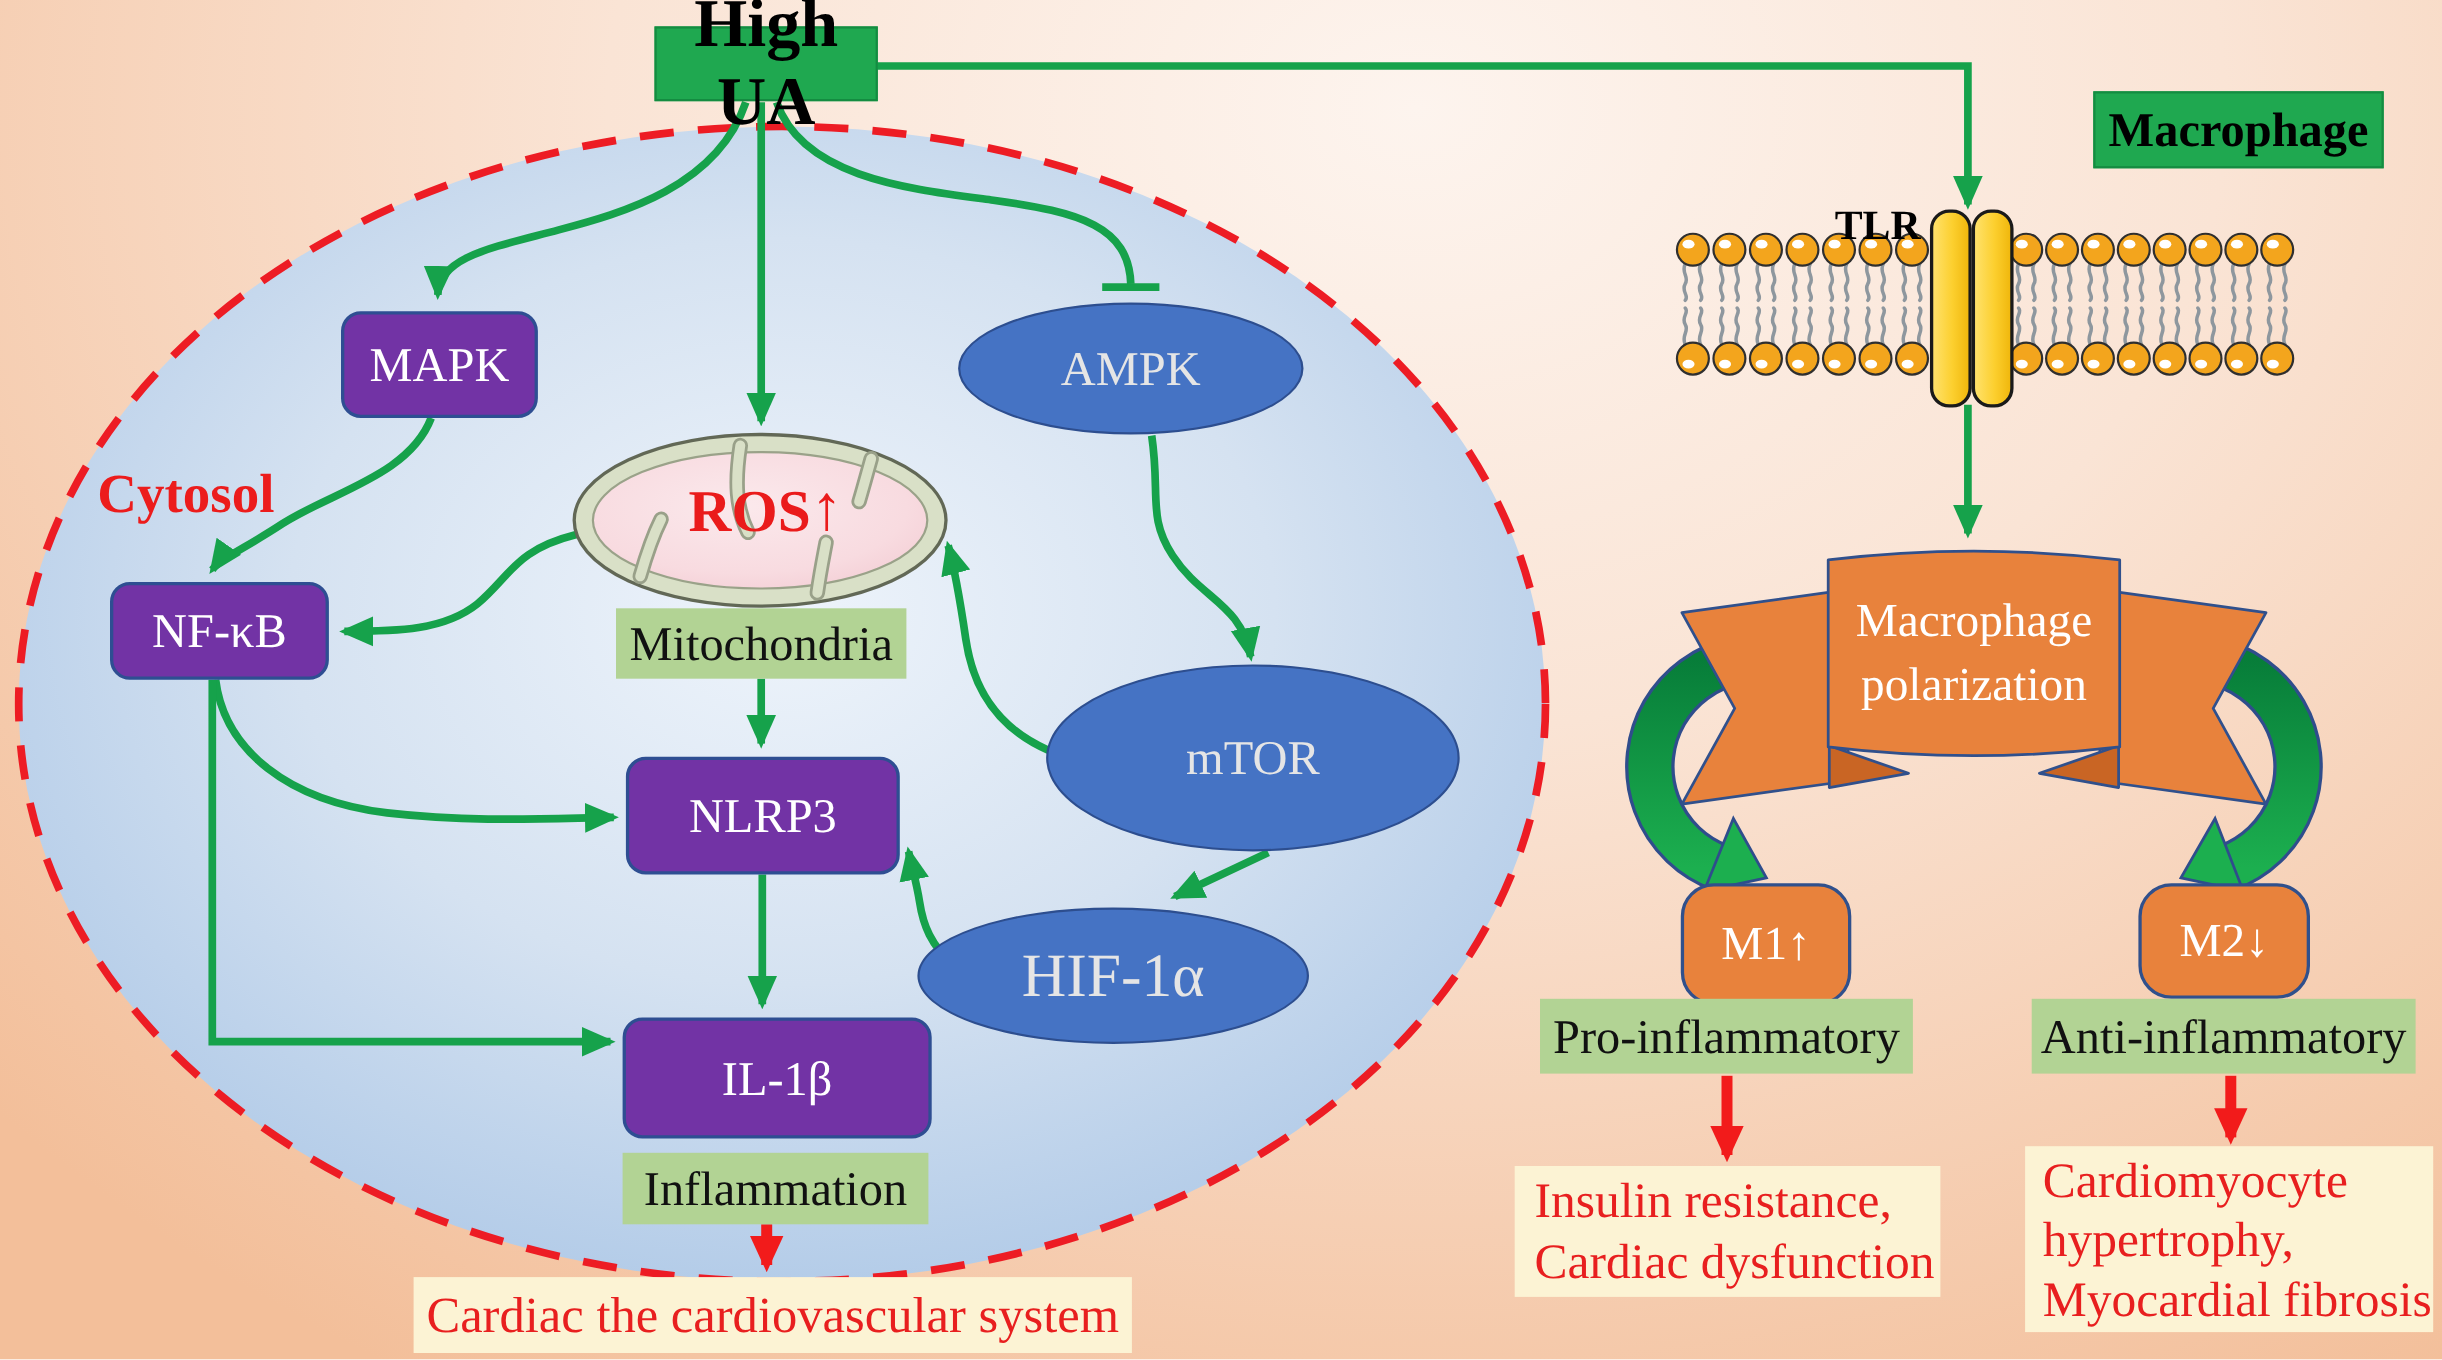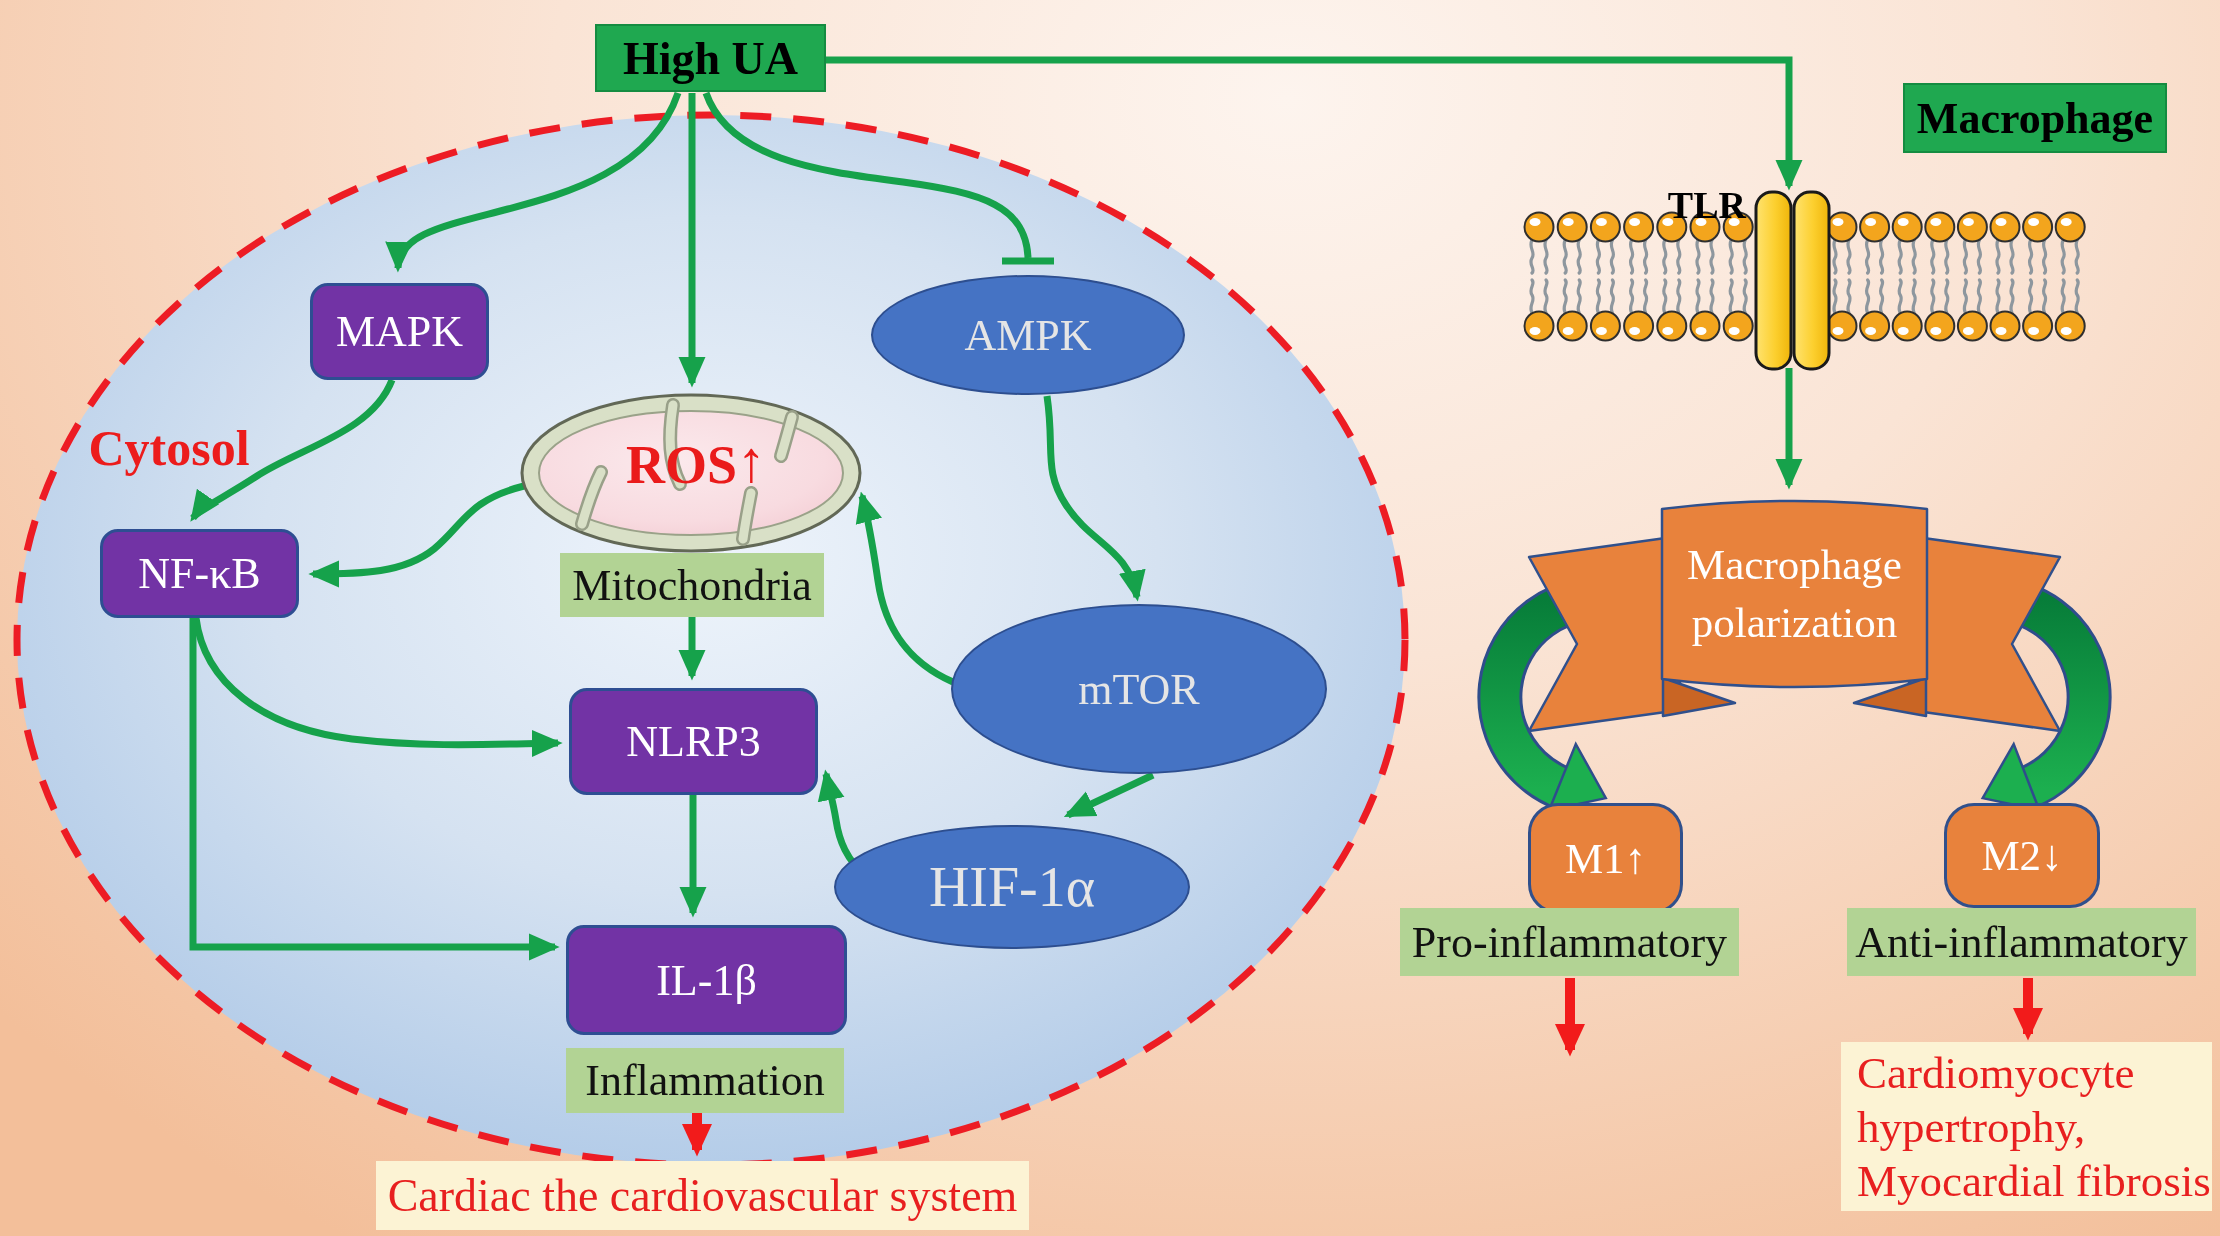"High UA" div.node { font-size: 46px -> 62px; width: 231px -> 203px }
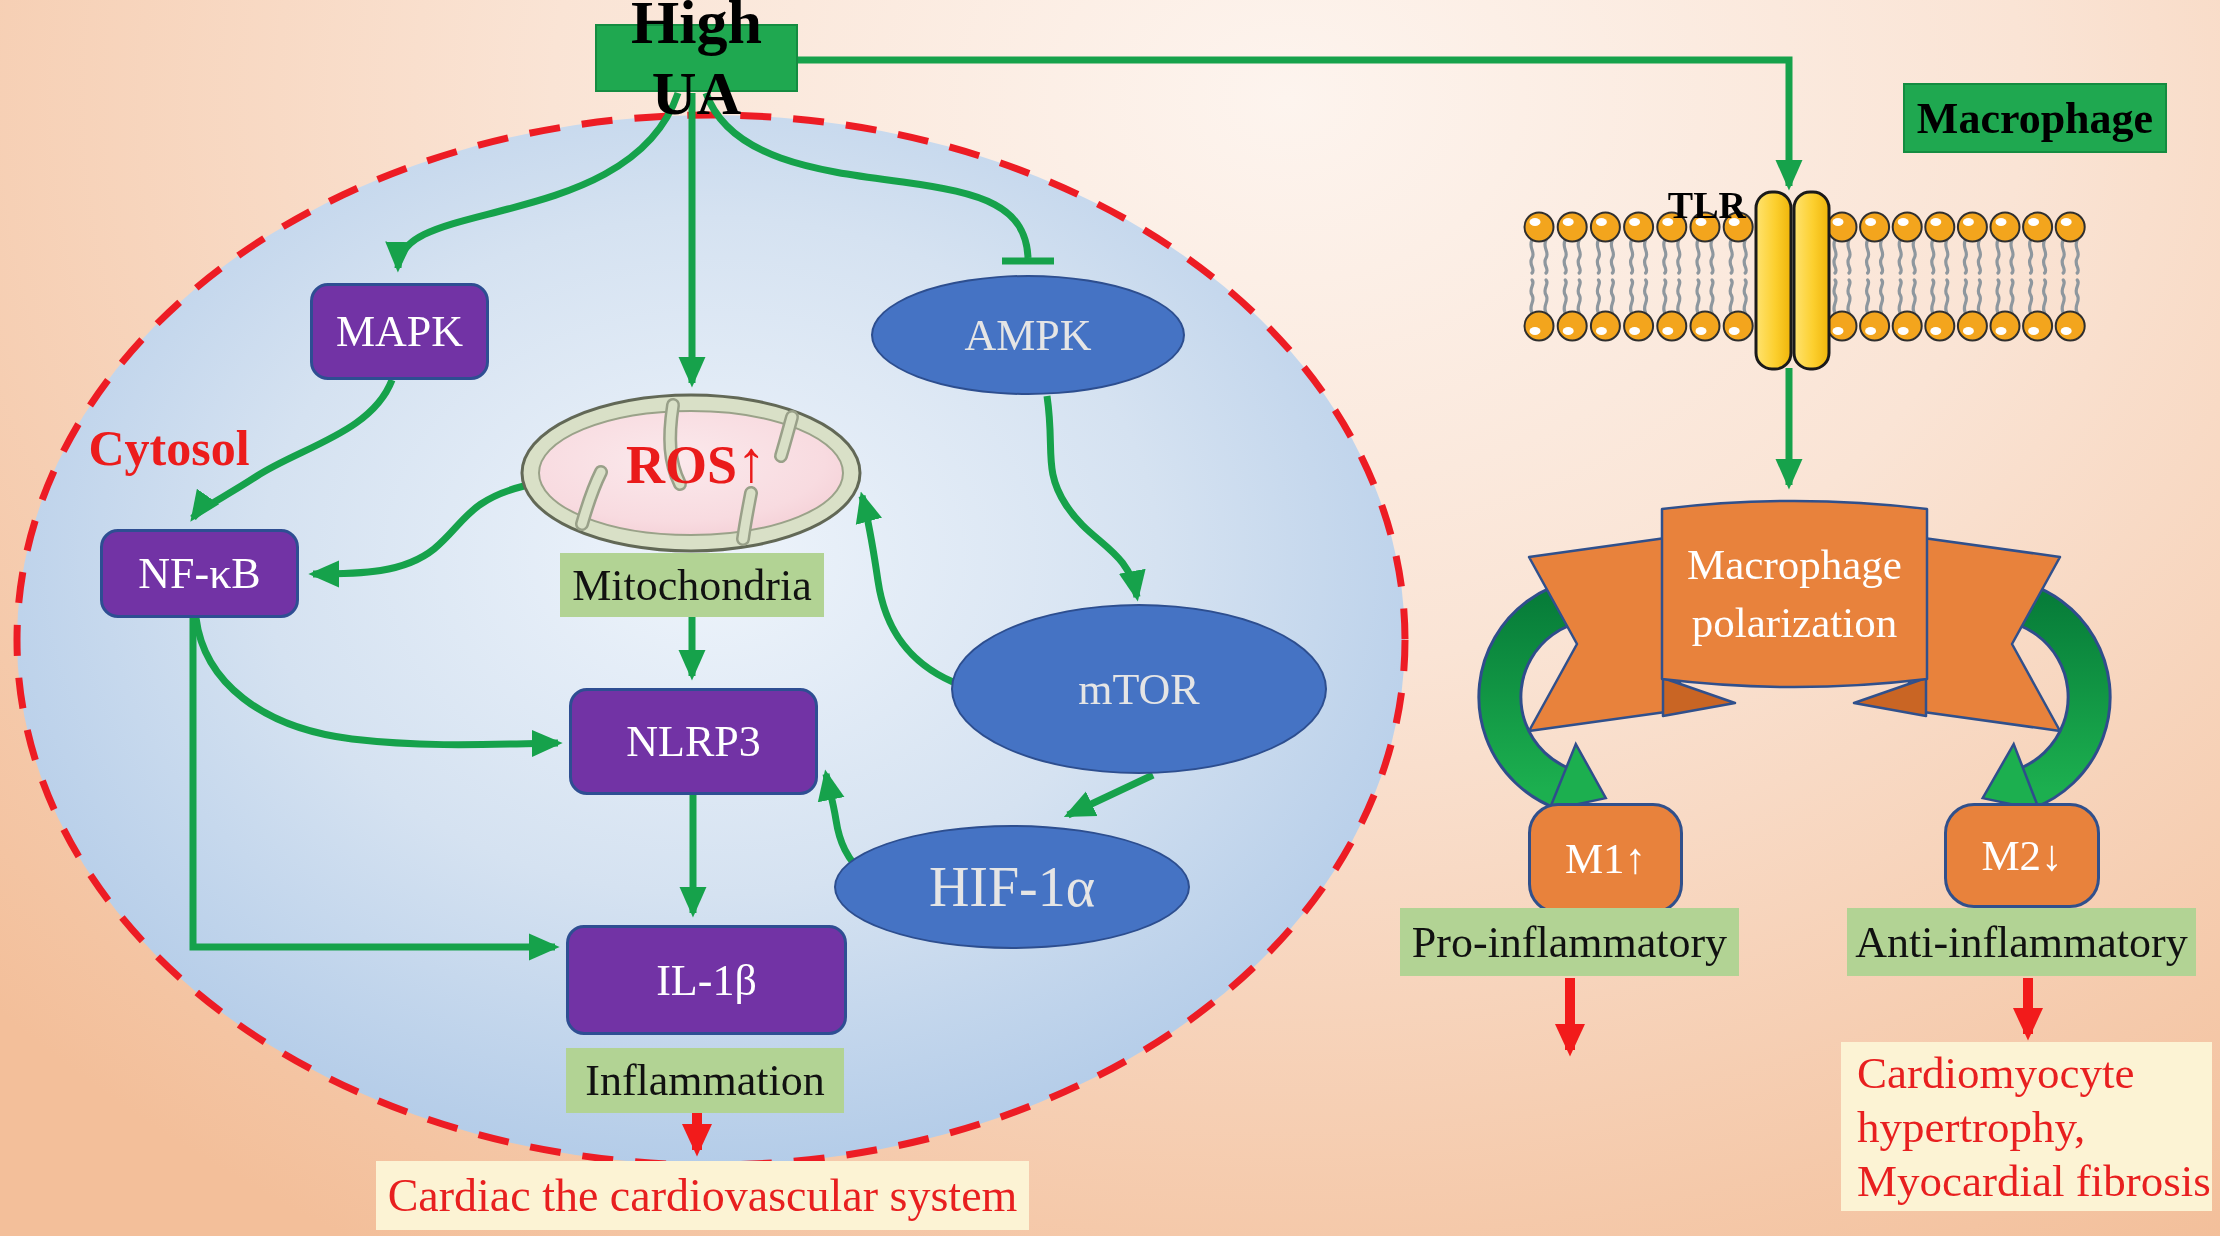"Insulin resistance," div.node { html: none -> <div> <span>Insulin resistance,</span> <span>Cardiac dysfunction</span> </div> }
